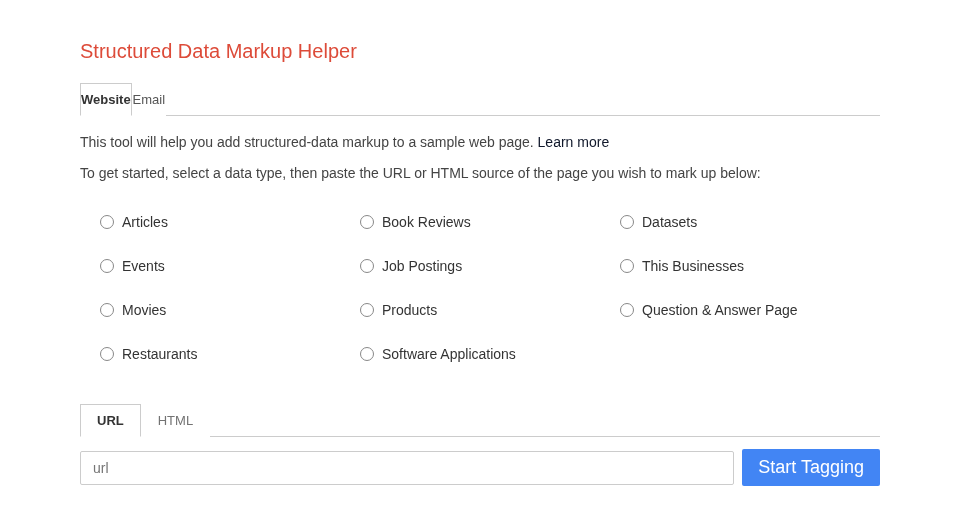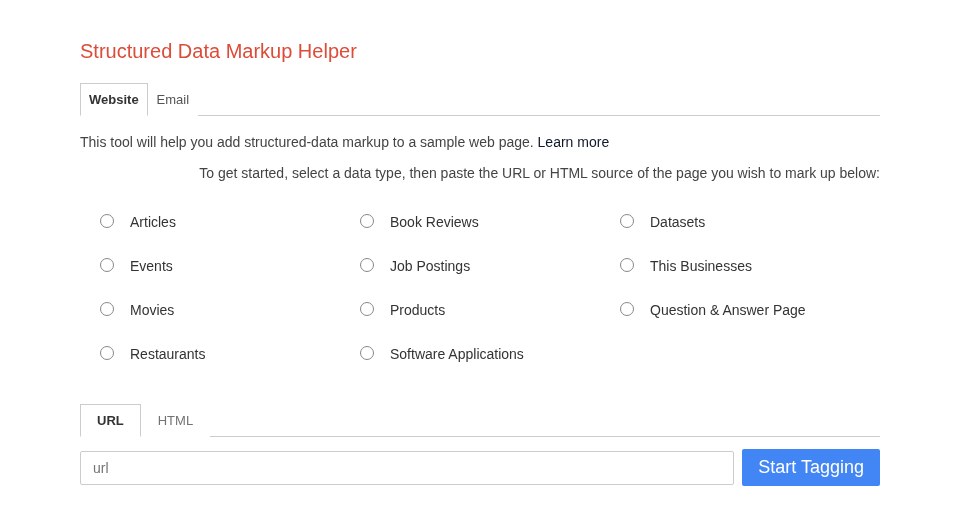"Website" .tab { padding: 8px 8px -> 8px 0 }
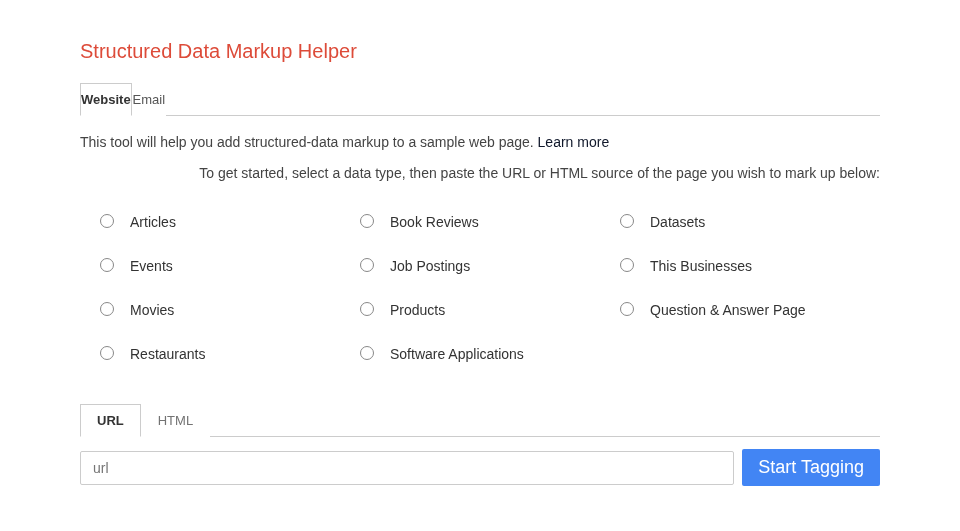"To get started, select a" .instruction-text { text-align: right -> none }
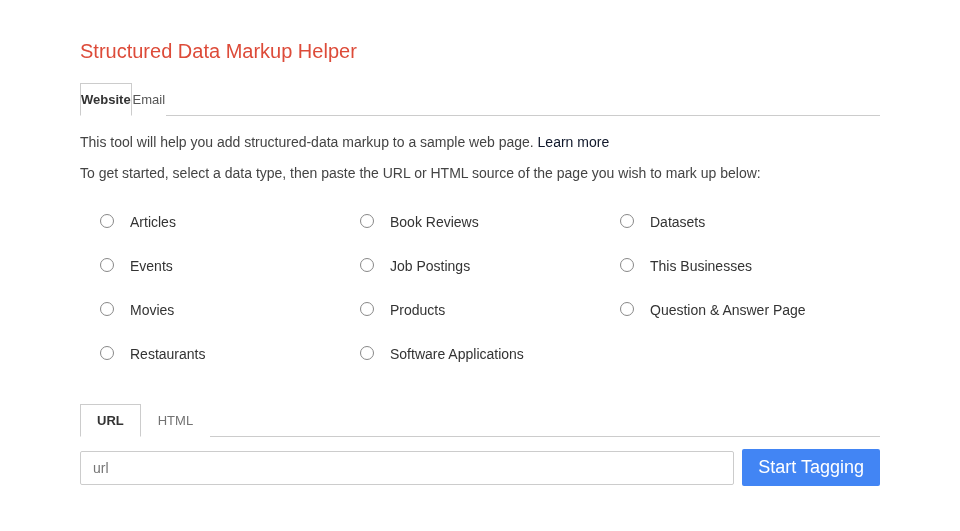"Articles" .data-type-option { align-items: flex-start -> center; gap: 16px -> 8px }
